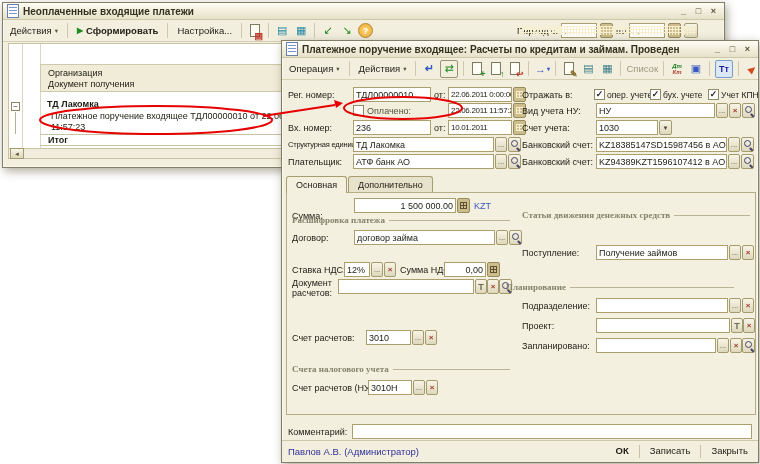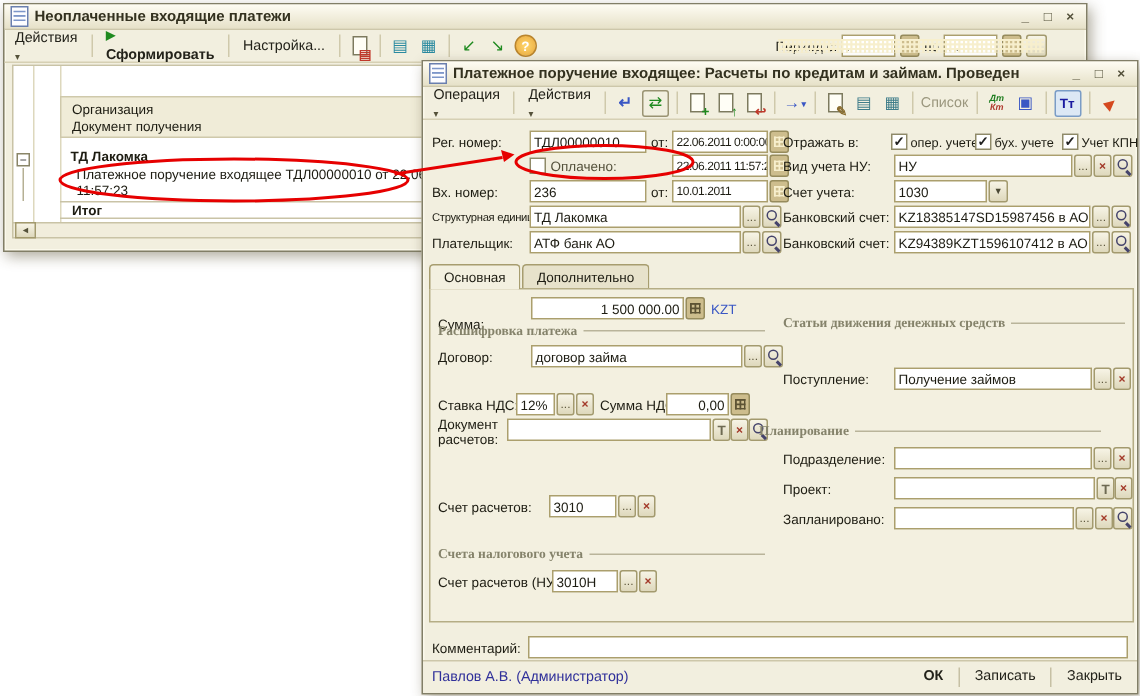"Действия" .menubtn { align-items: flex-start -> center; flex-direction: column -> none }
